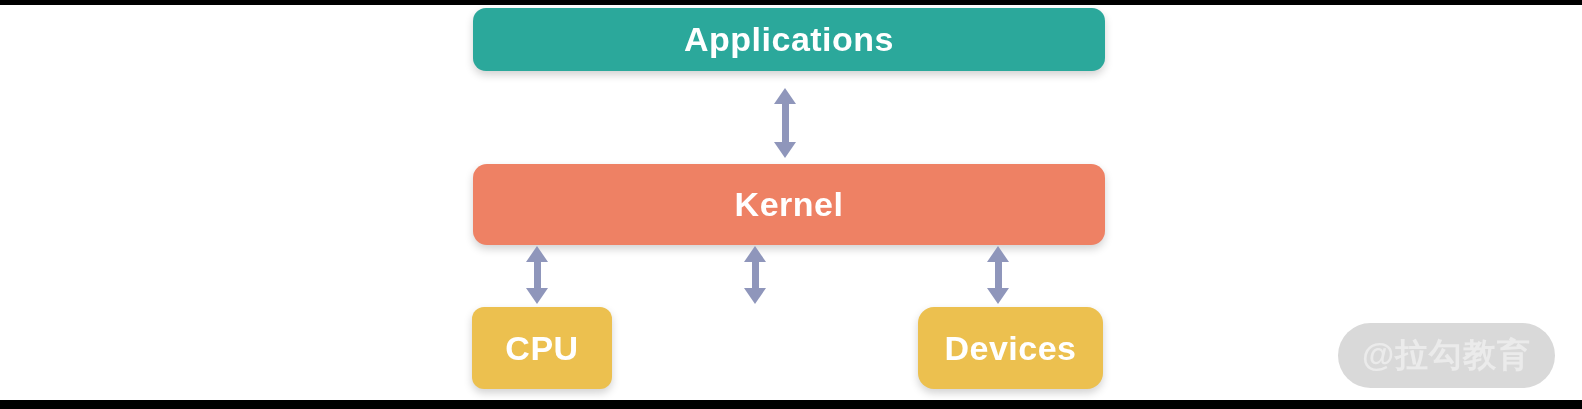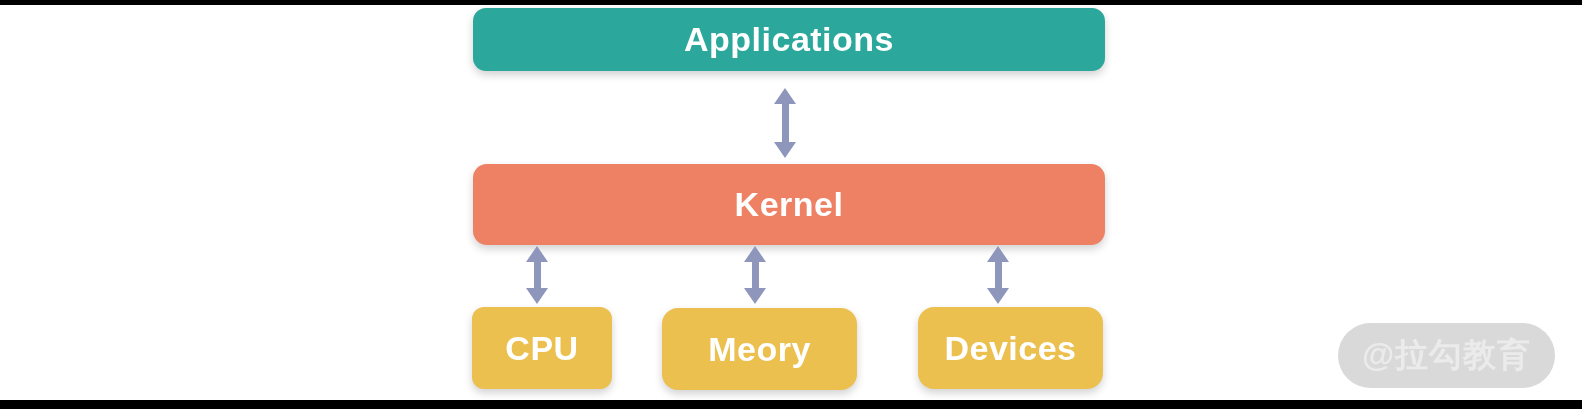"Meory" div.node { html: <div> <span>Meory</span> </div> -> none }
